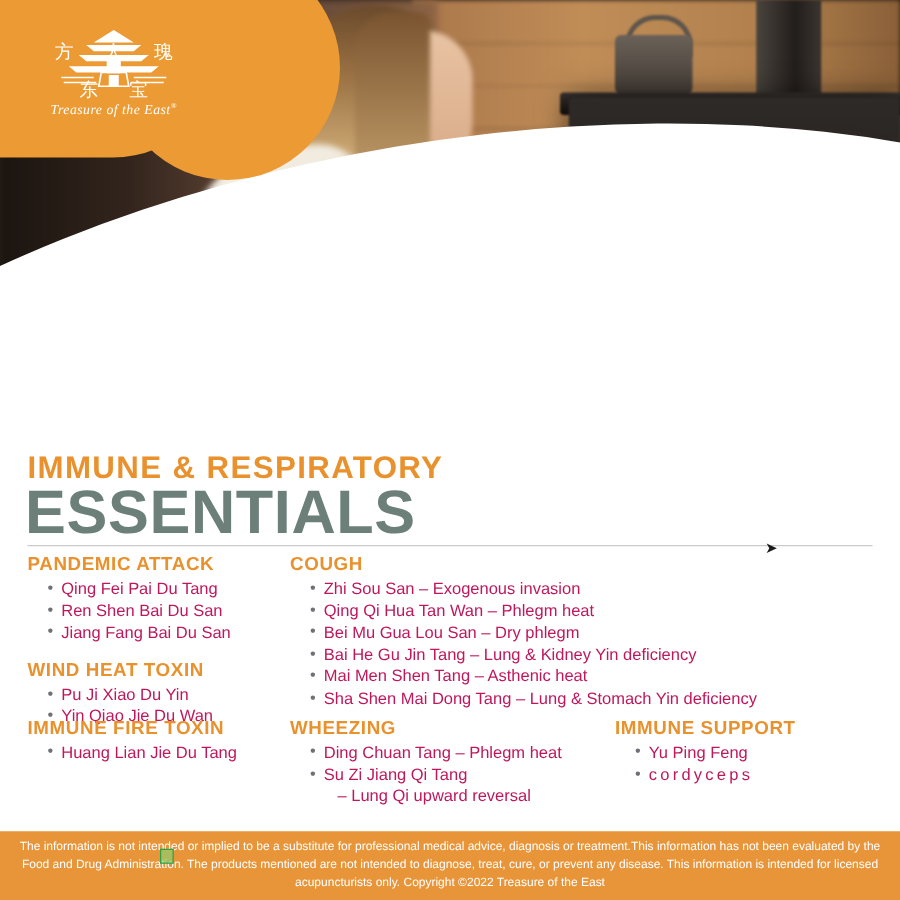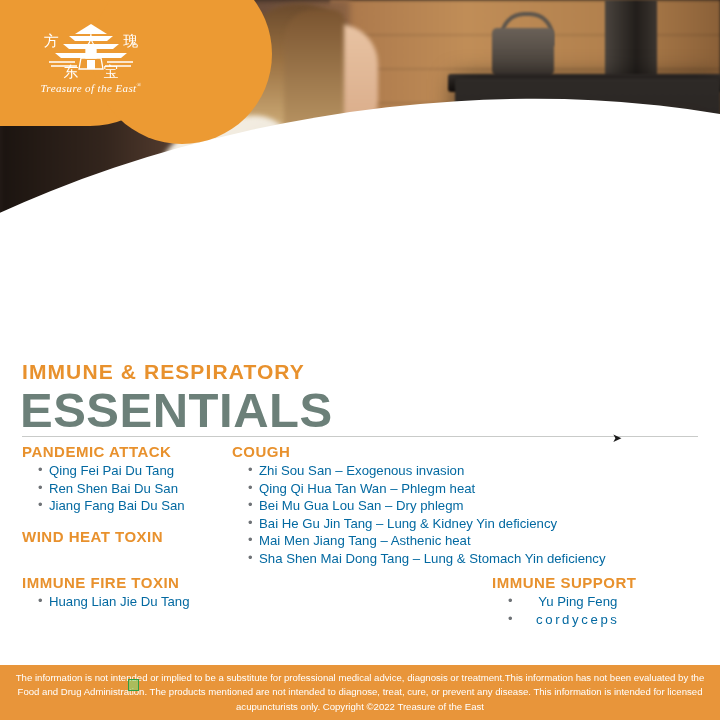"IMMUNE & RESPIRATORY" .title-sub { font-size: 21px -> 25px }
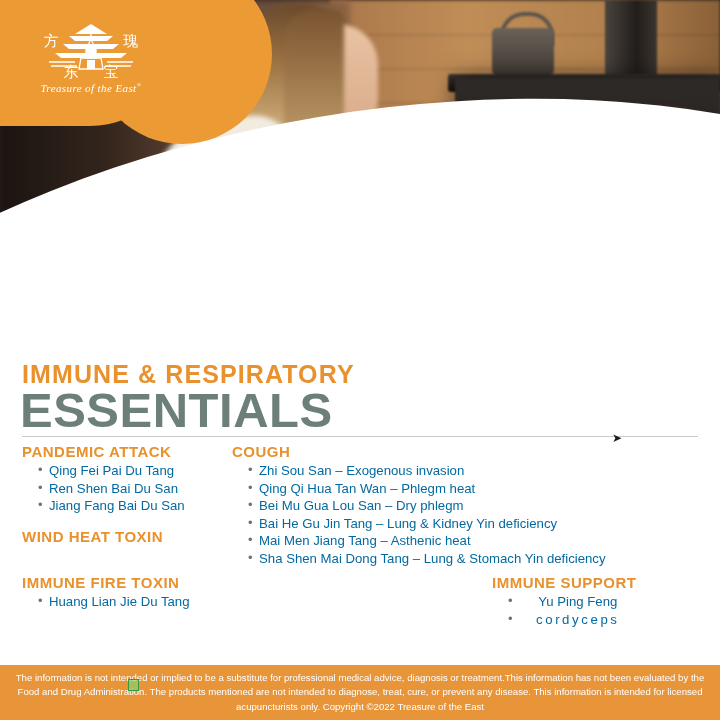"Qing Fei Pai Du Tang" ul.items li { color: #0369a1 -> #be185d }
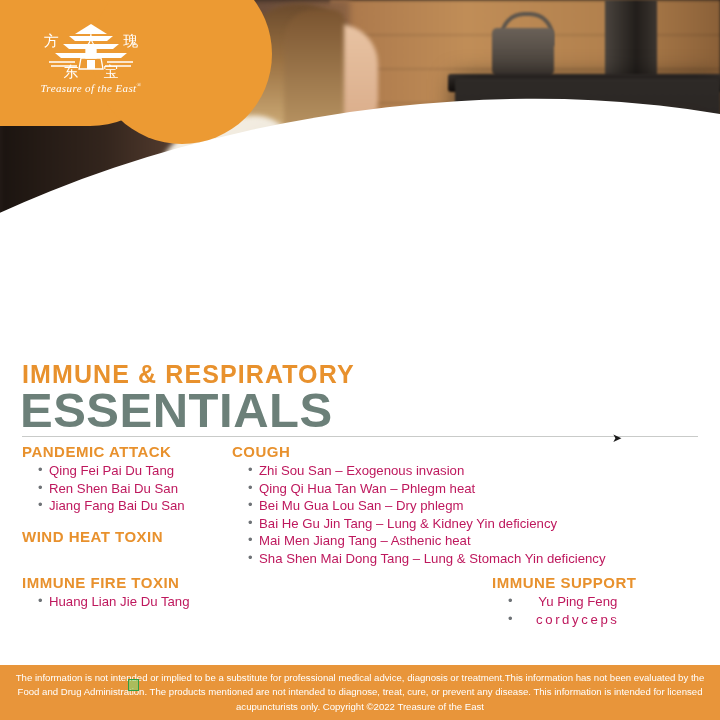"Mai Men Jiang Tang –" li { text: Jiang -> Shen }
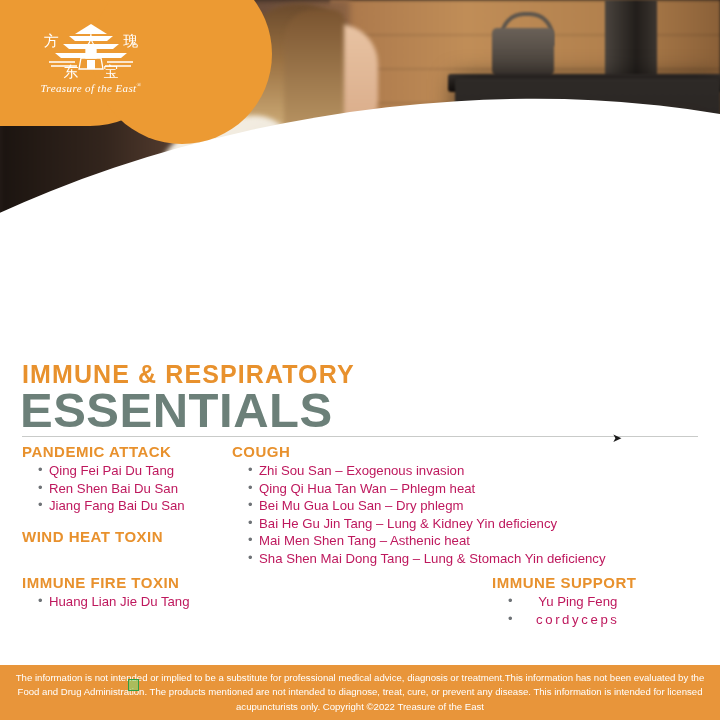"Pu Ji Xiao Du Yin" ul.items { html: none -> <ul> <li>Pu Ji Xiao Du Yin</li> <li>Yin Qiao Jie Du Wan</li> </ul> }
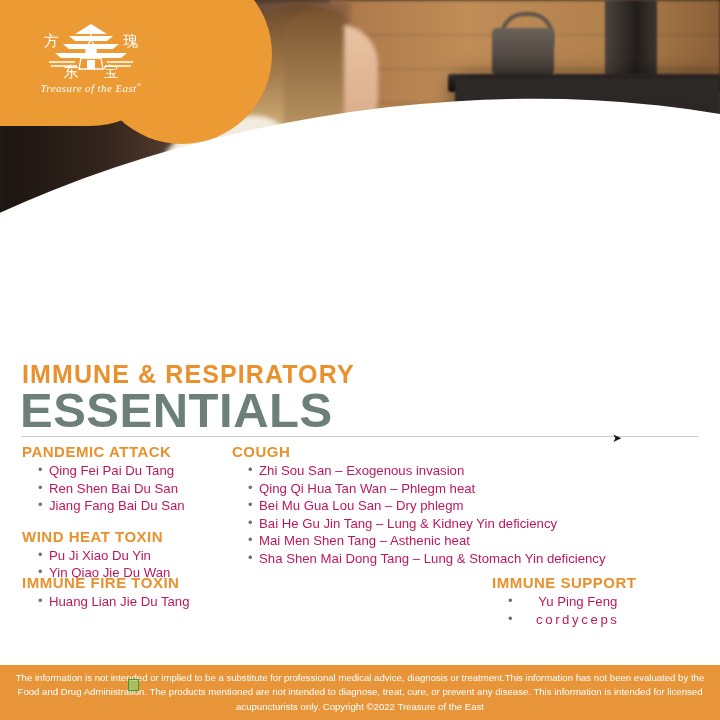"WHEEZING" div.col { html: none -> <div> <div>WHEEZING</div> <ul> <li>Ding Chuan Tang – Phlegm heat</li> <li>Su Zi Jiang Qi Tang</li> <li>– Lung Qi upward reversal</li> </ul> </div> }
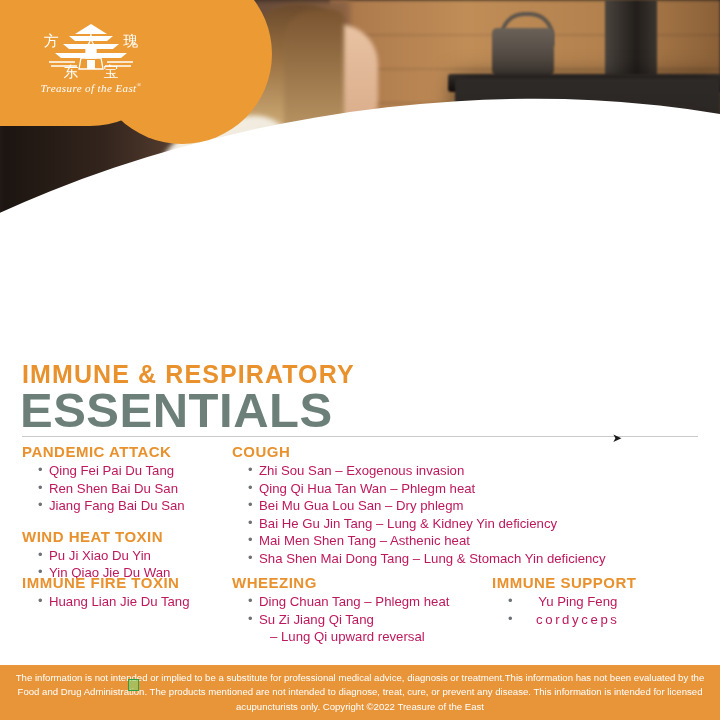"IMMUNE SUPPORT" .col-immune { text-align: center -> none }
